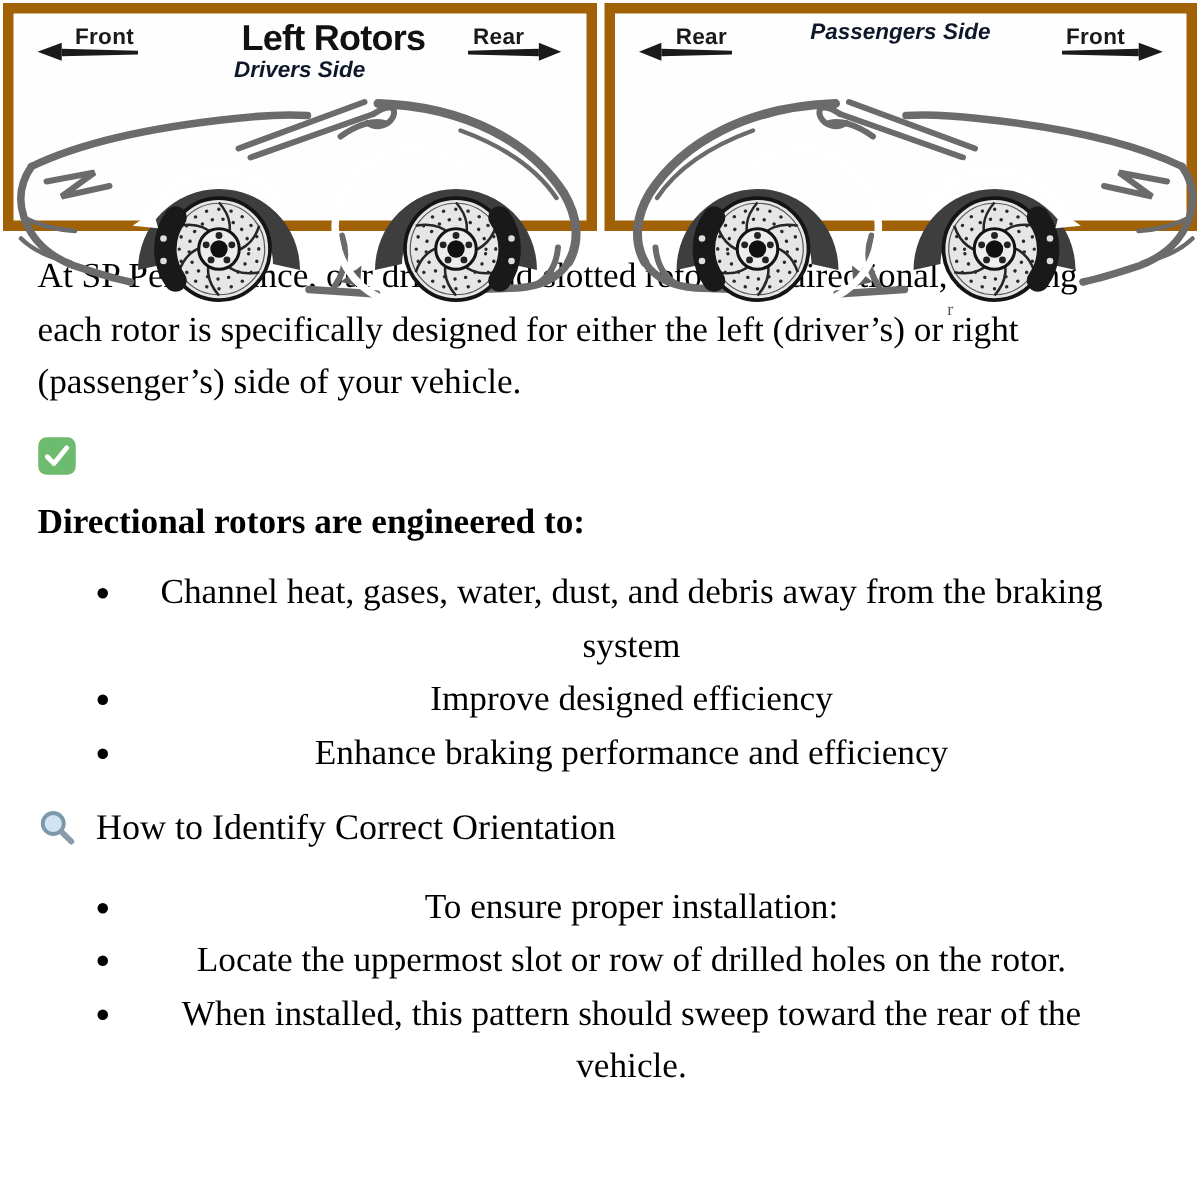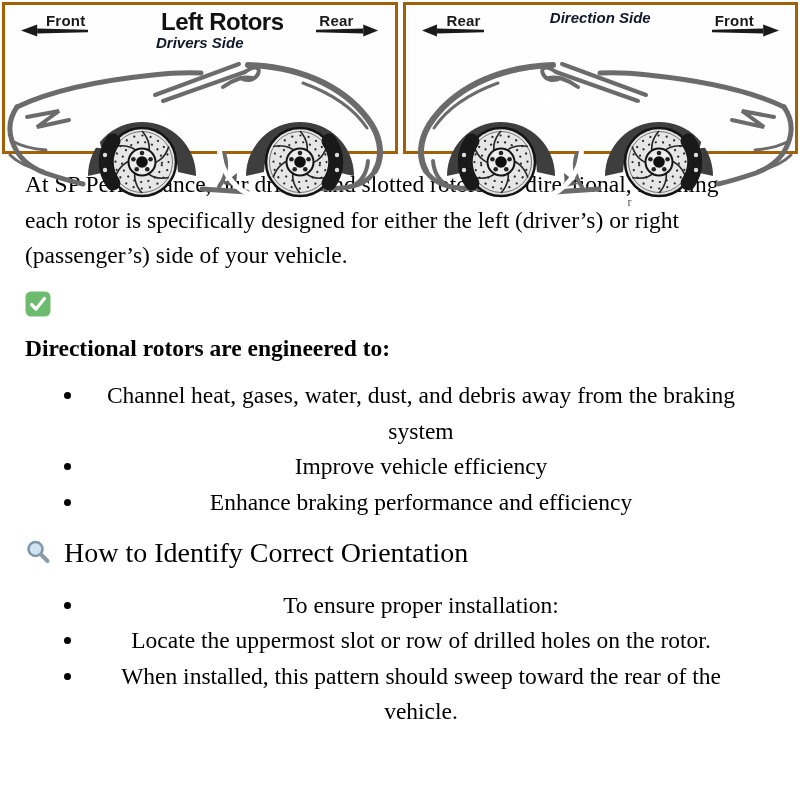"Front" .panel { border: 3px solid #a16207 -> 7px solid #a16207 }
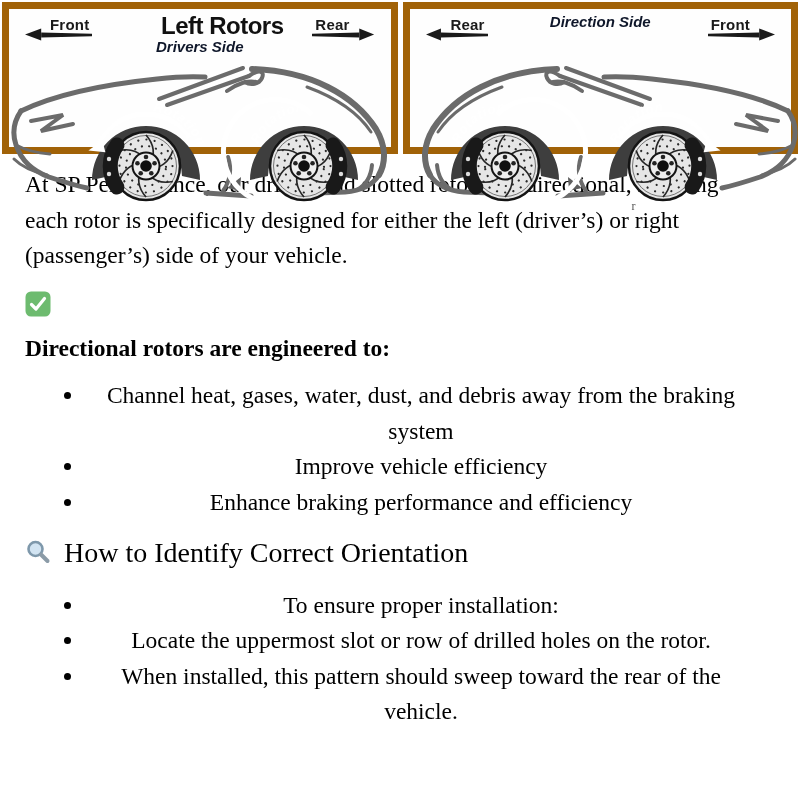"Direction Side" div.panel-subtitle { text: Direction -> Passengers }
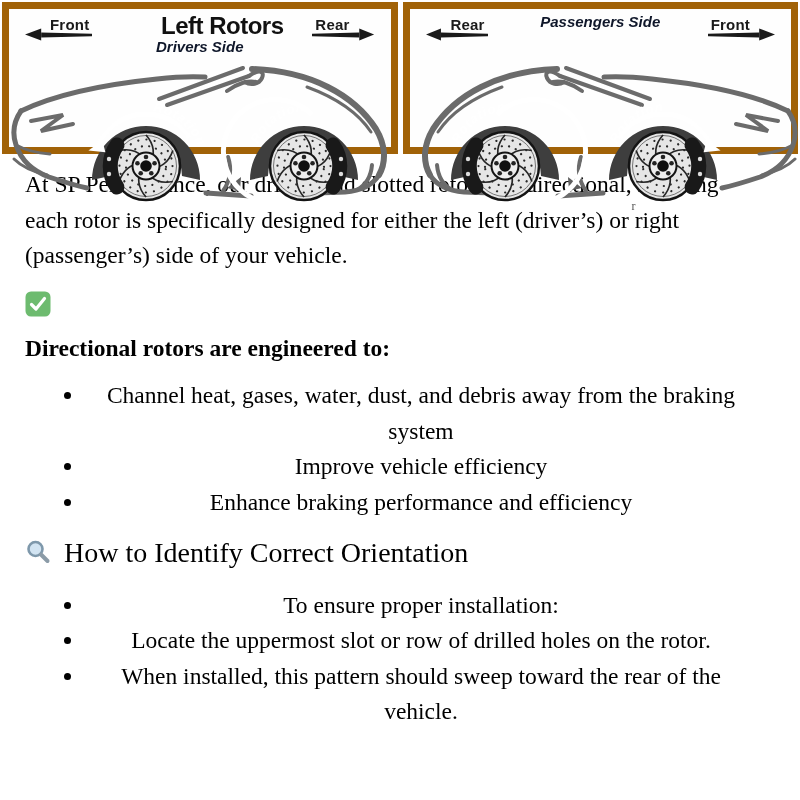"Improve vehicle efficiency" li { text: vehicle -> designed }
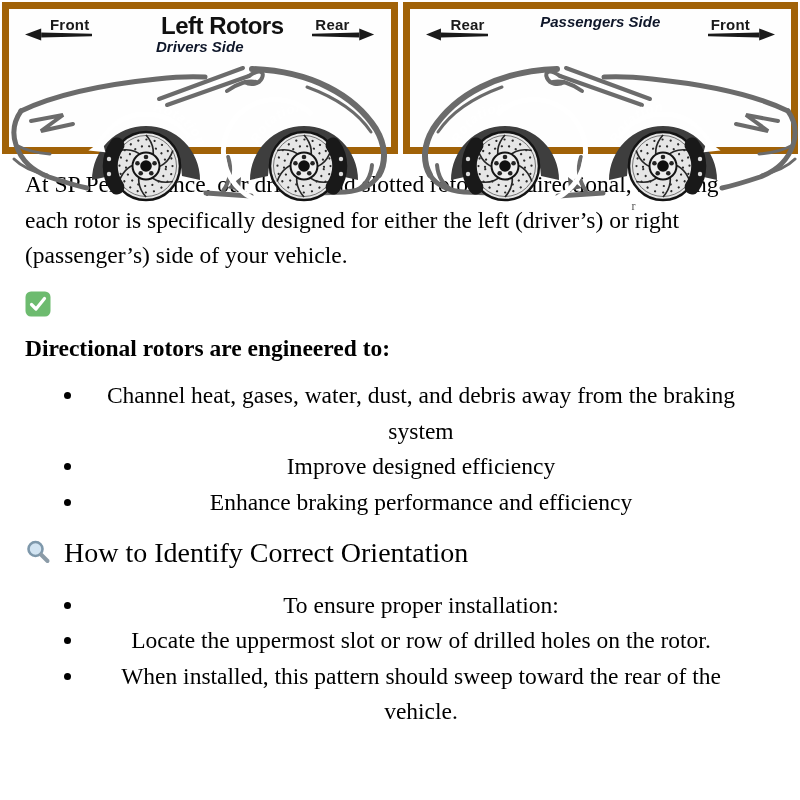"How to Identify Correct Orientation" .h-id { font-size: 28px -> 24px }
